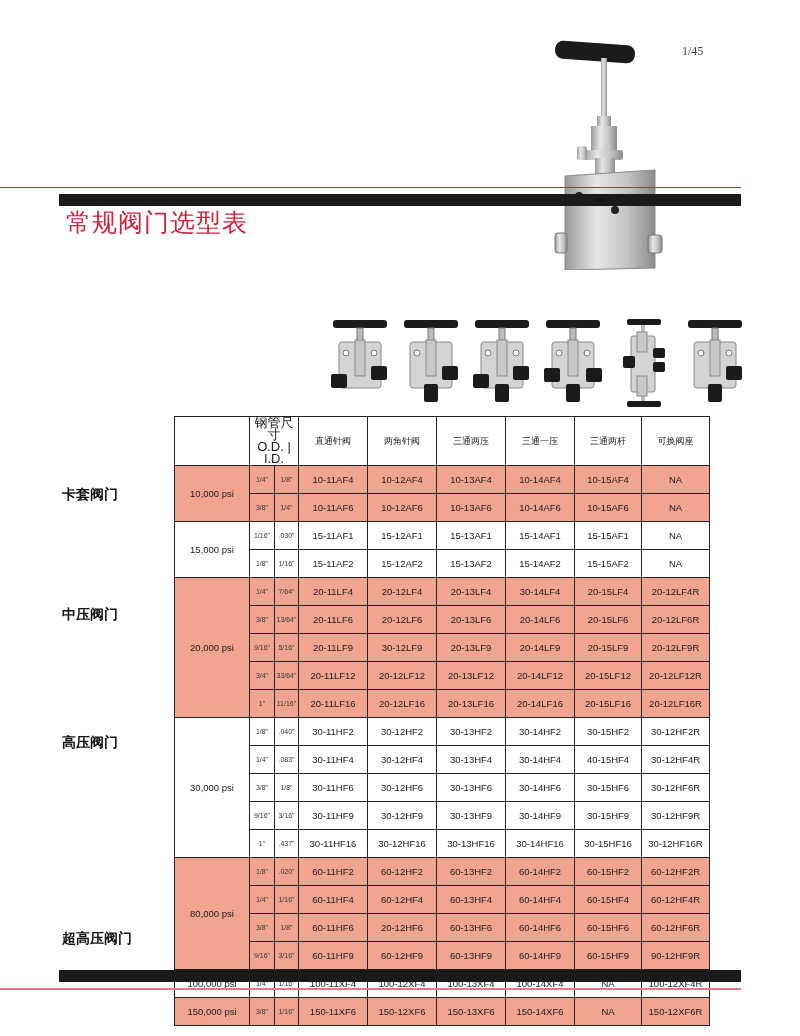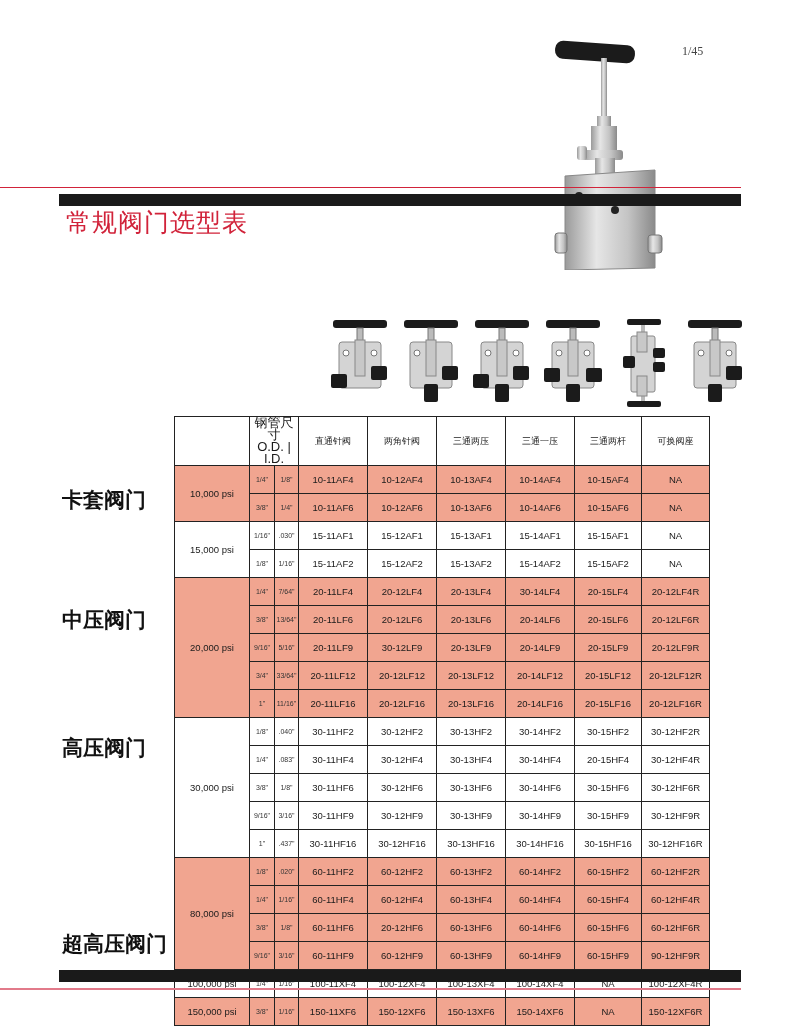"卡套阀门" .section-label { font-size: 21px -> 14px }
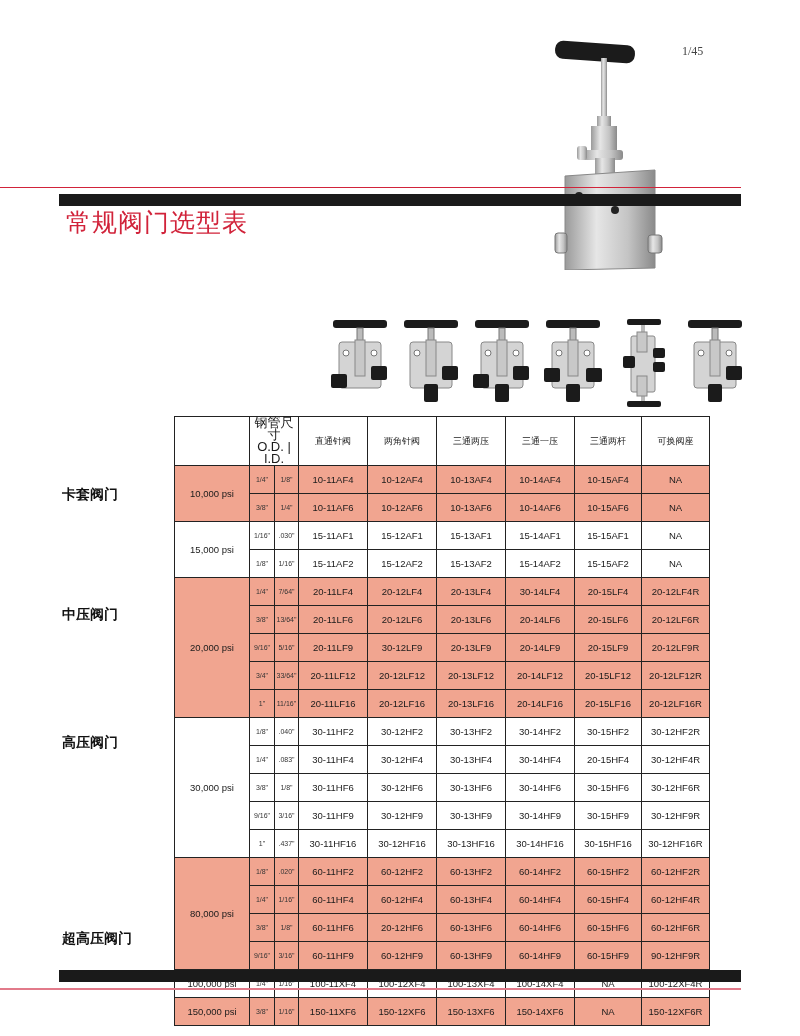"20-15HF4" td { text: 20-15HF4 -> 40-15HF4 }
